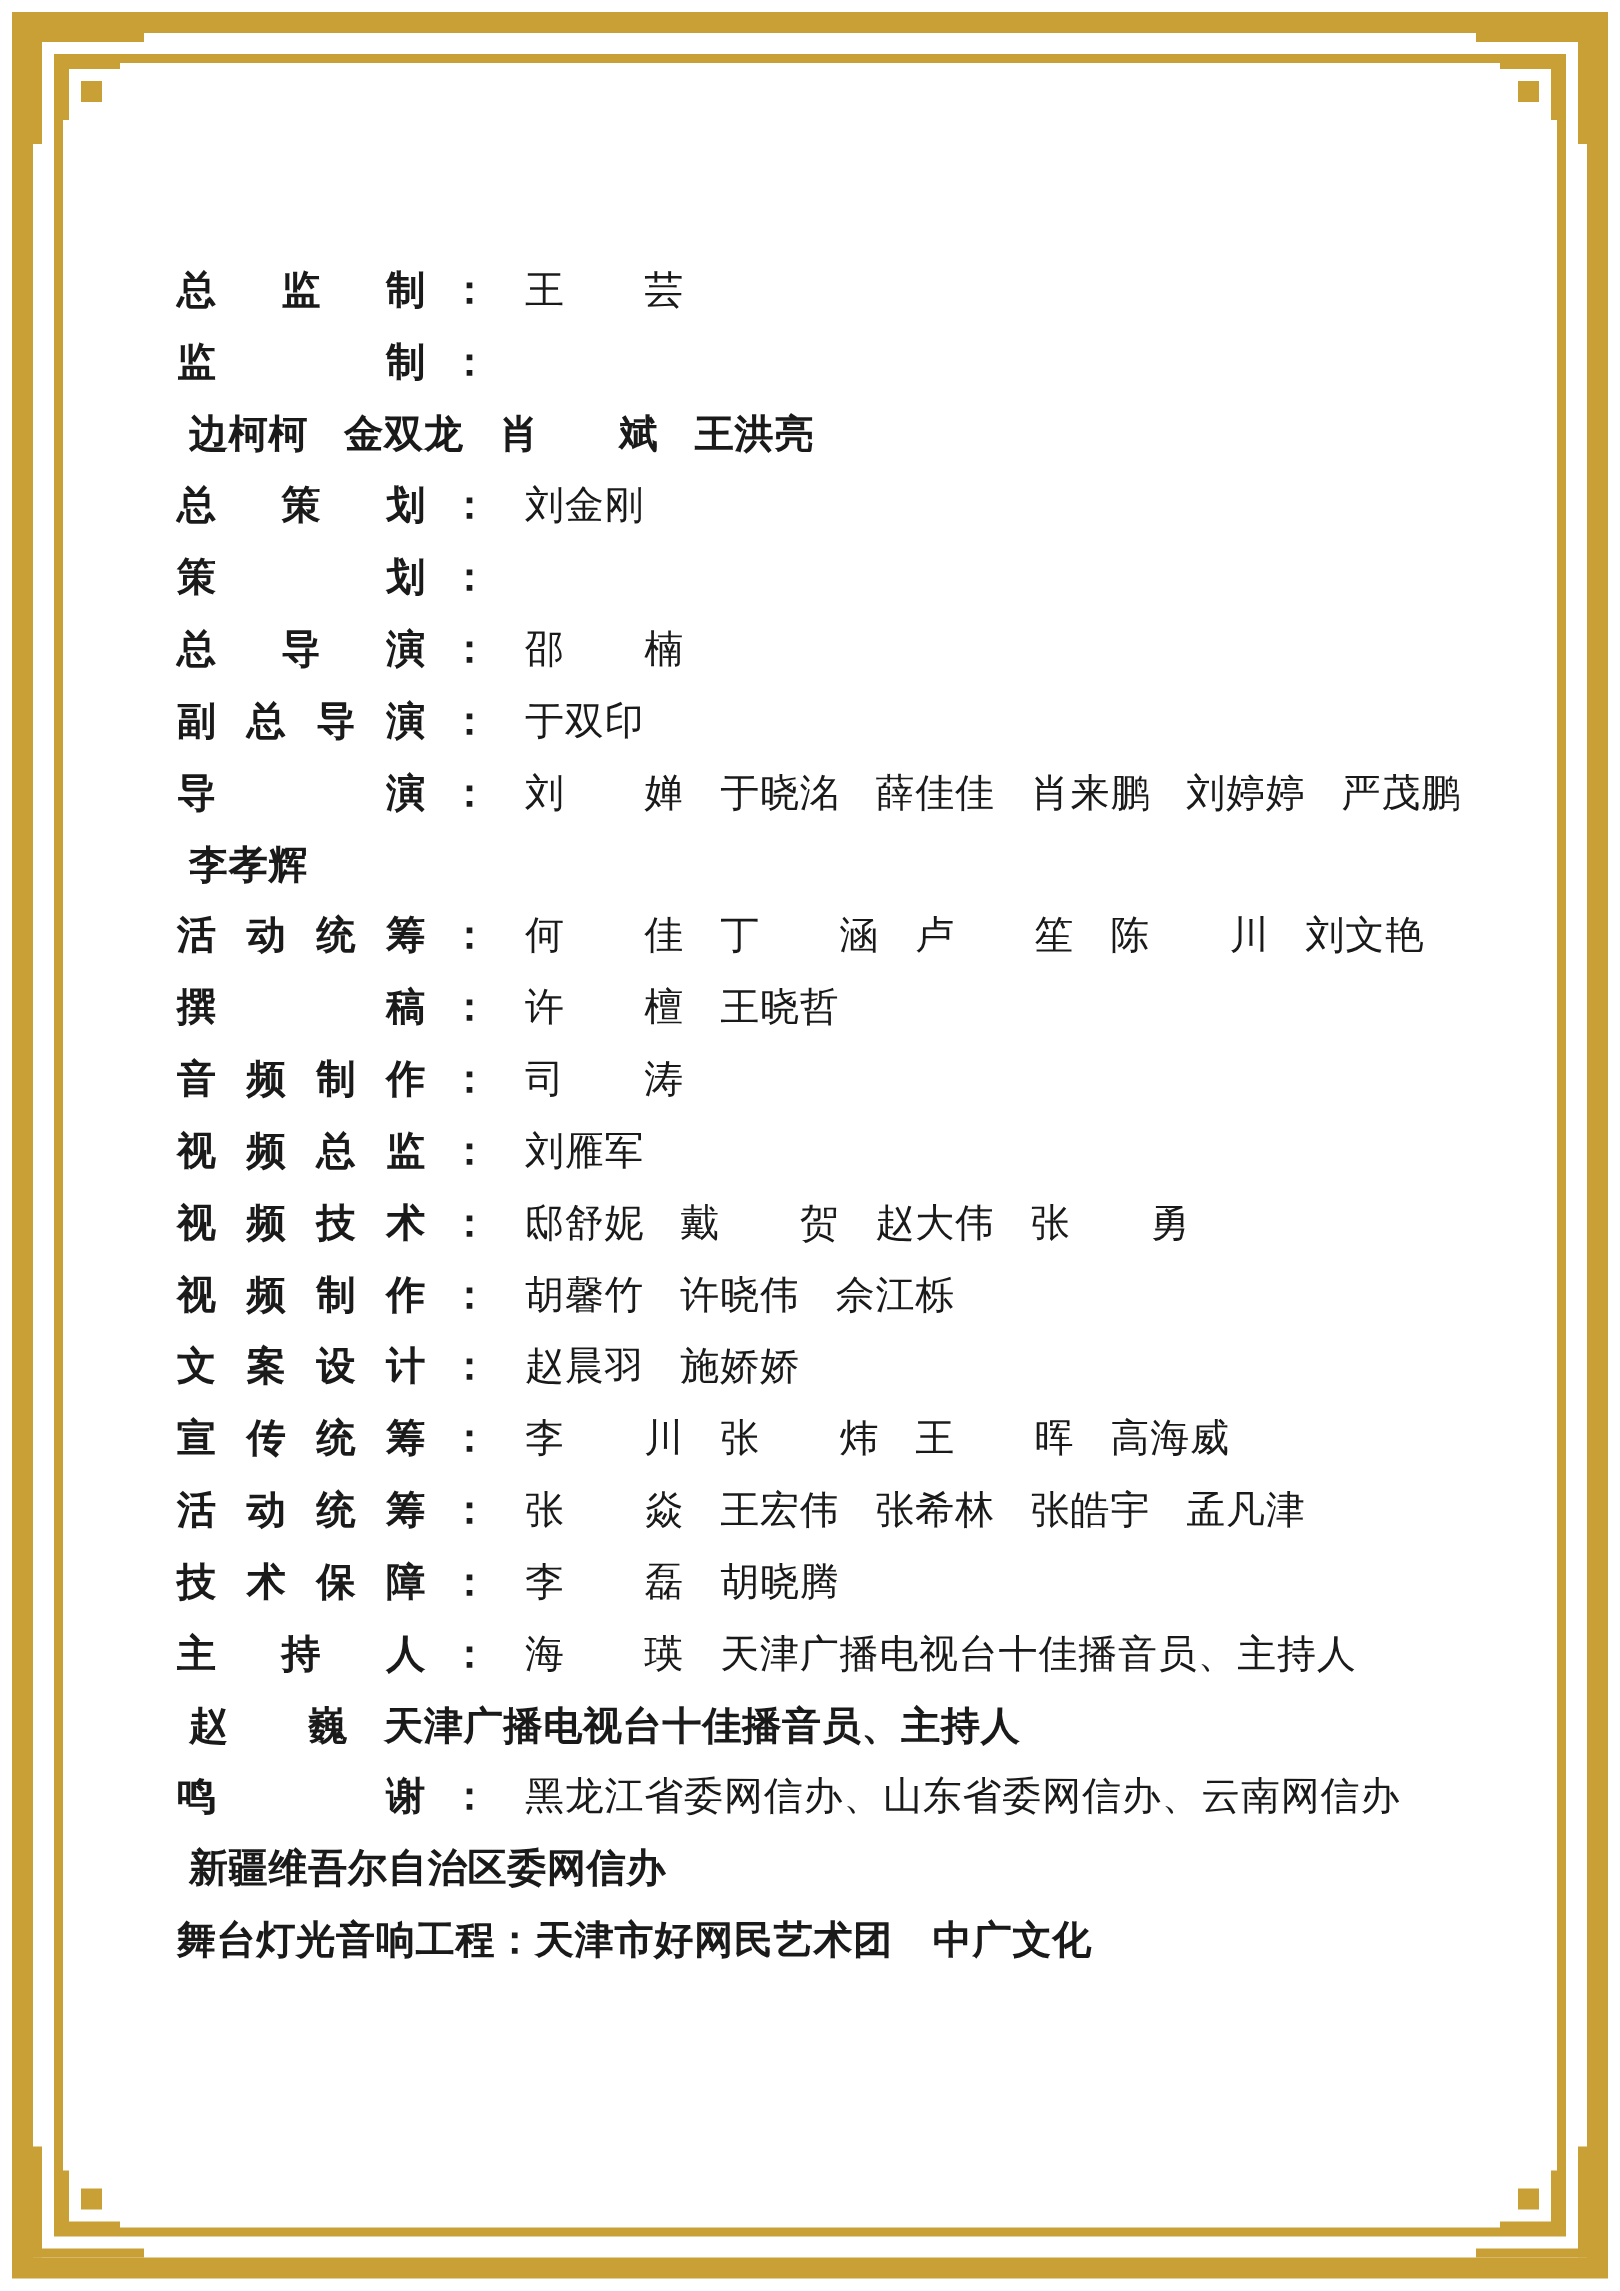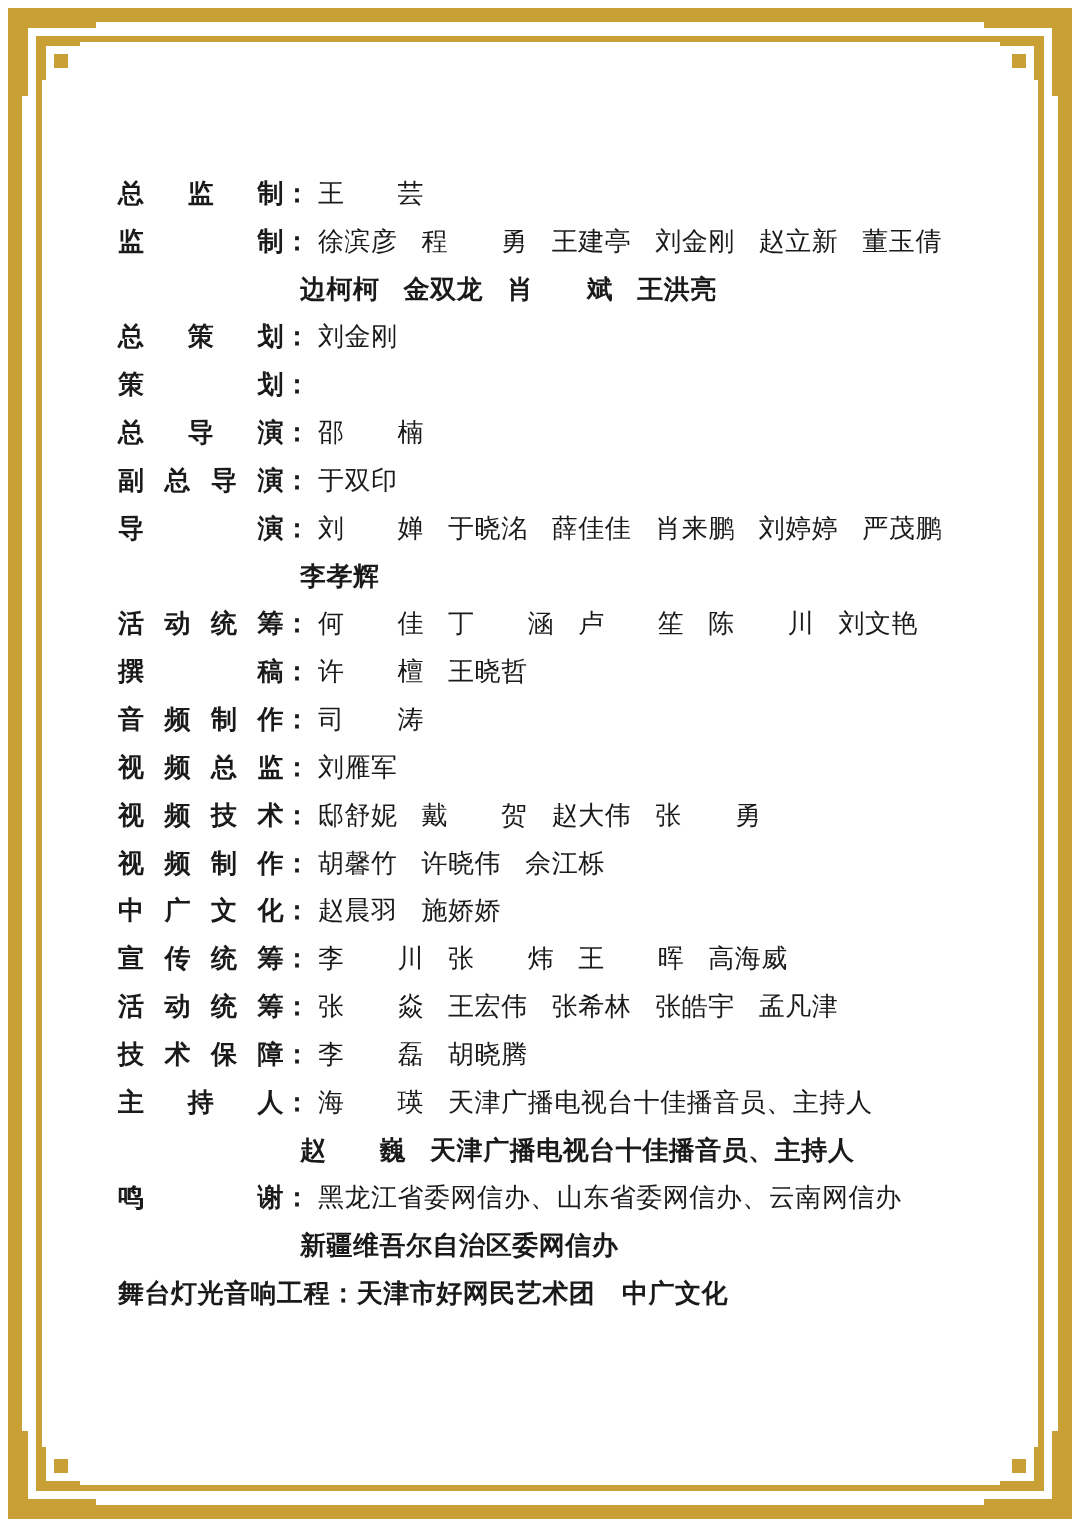"总 监 制" .credit-row { gap: none -> 16px }
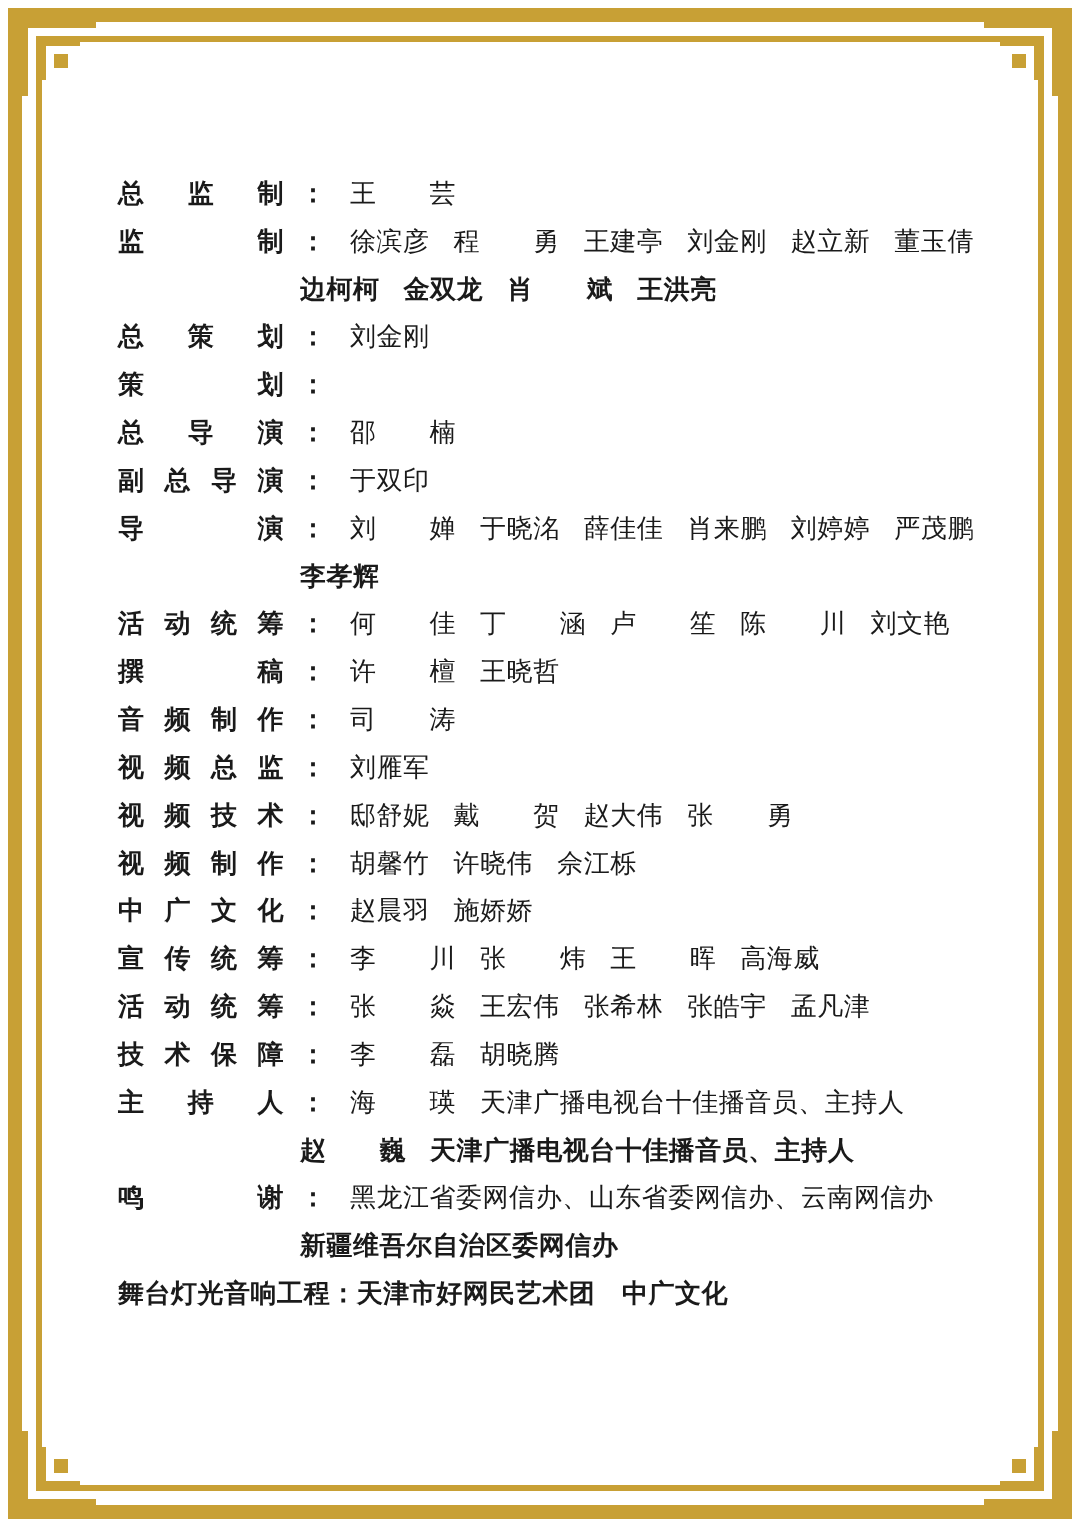"徐滨彦 程 勇 王建亭 刘金刚" span.credit-names { html: <span><span>徐滨彦</span><span>程 勇</span><span>王建亭</span><span>刘金刚</span><span>赵立新</span><span>董玉倩</span></span> -> none }
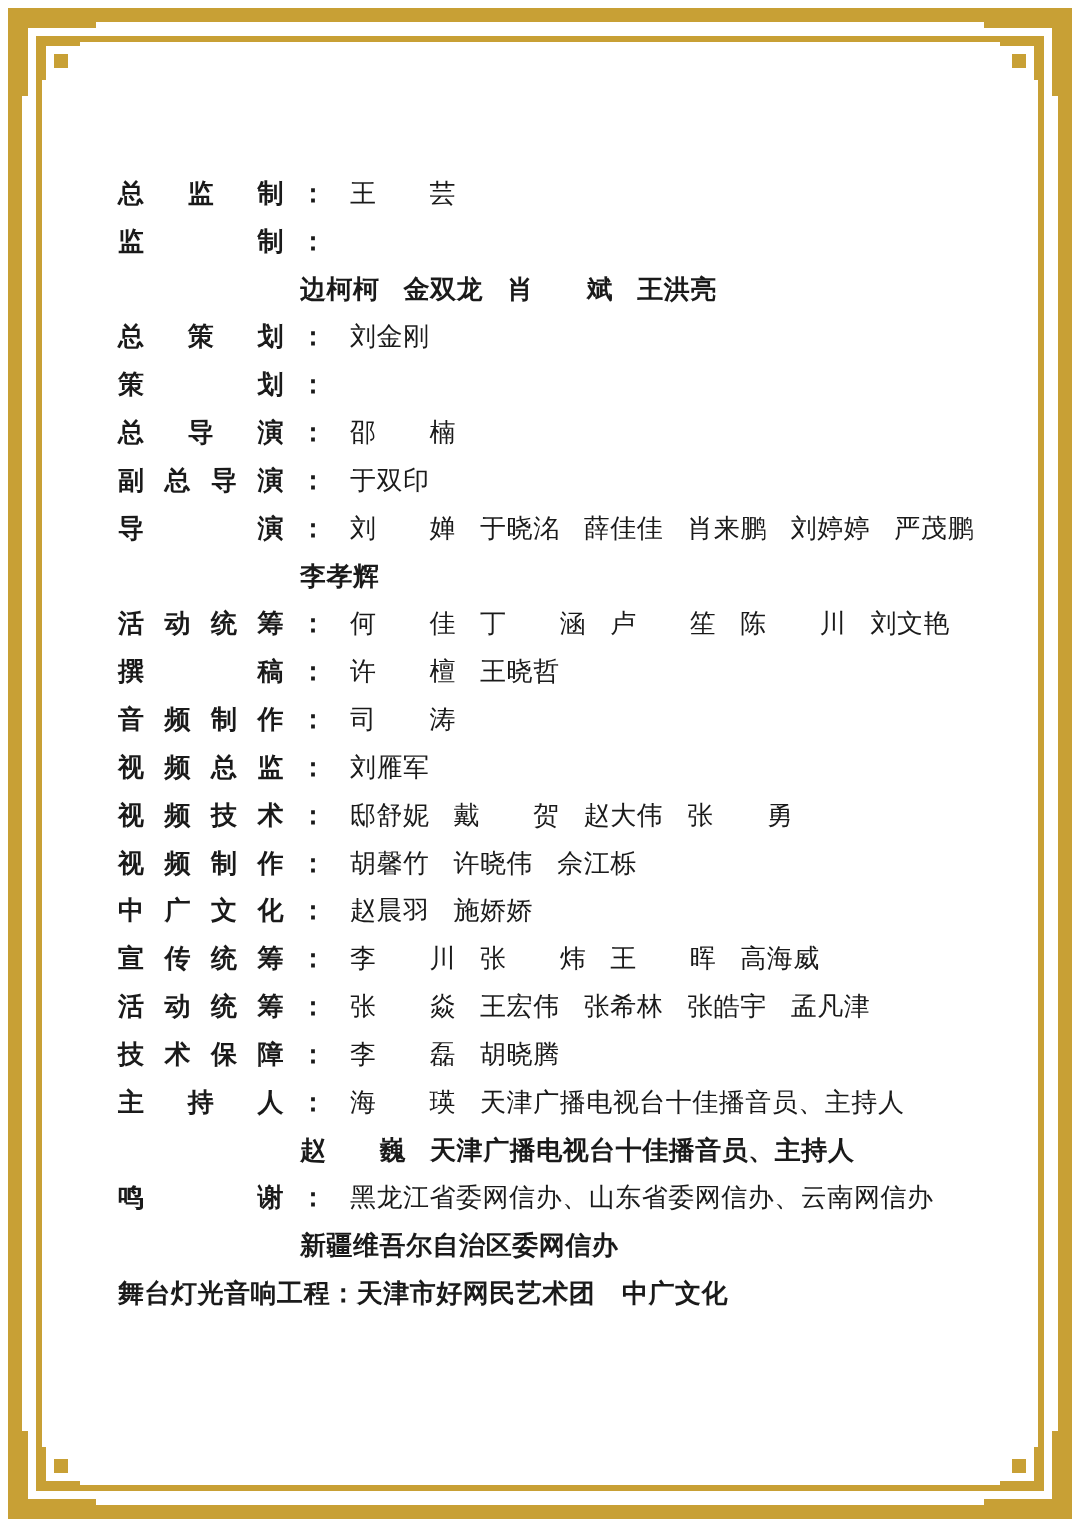"边柯柯 金双龙 肖 斌 王洪亮" .cont-row { flex-direction: none -> column }
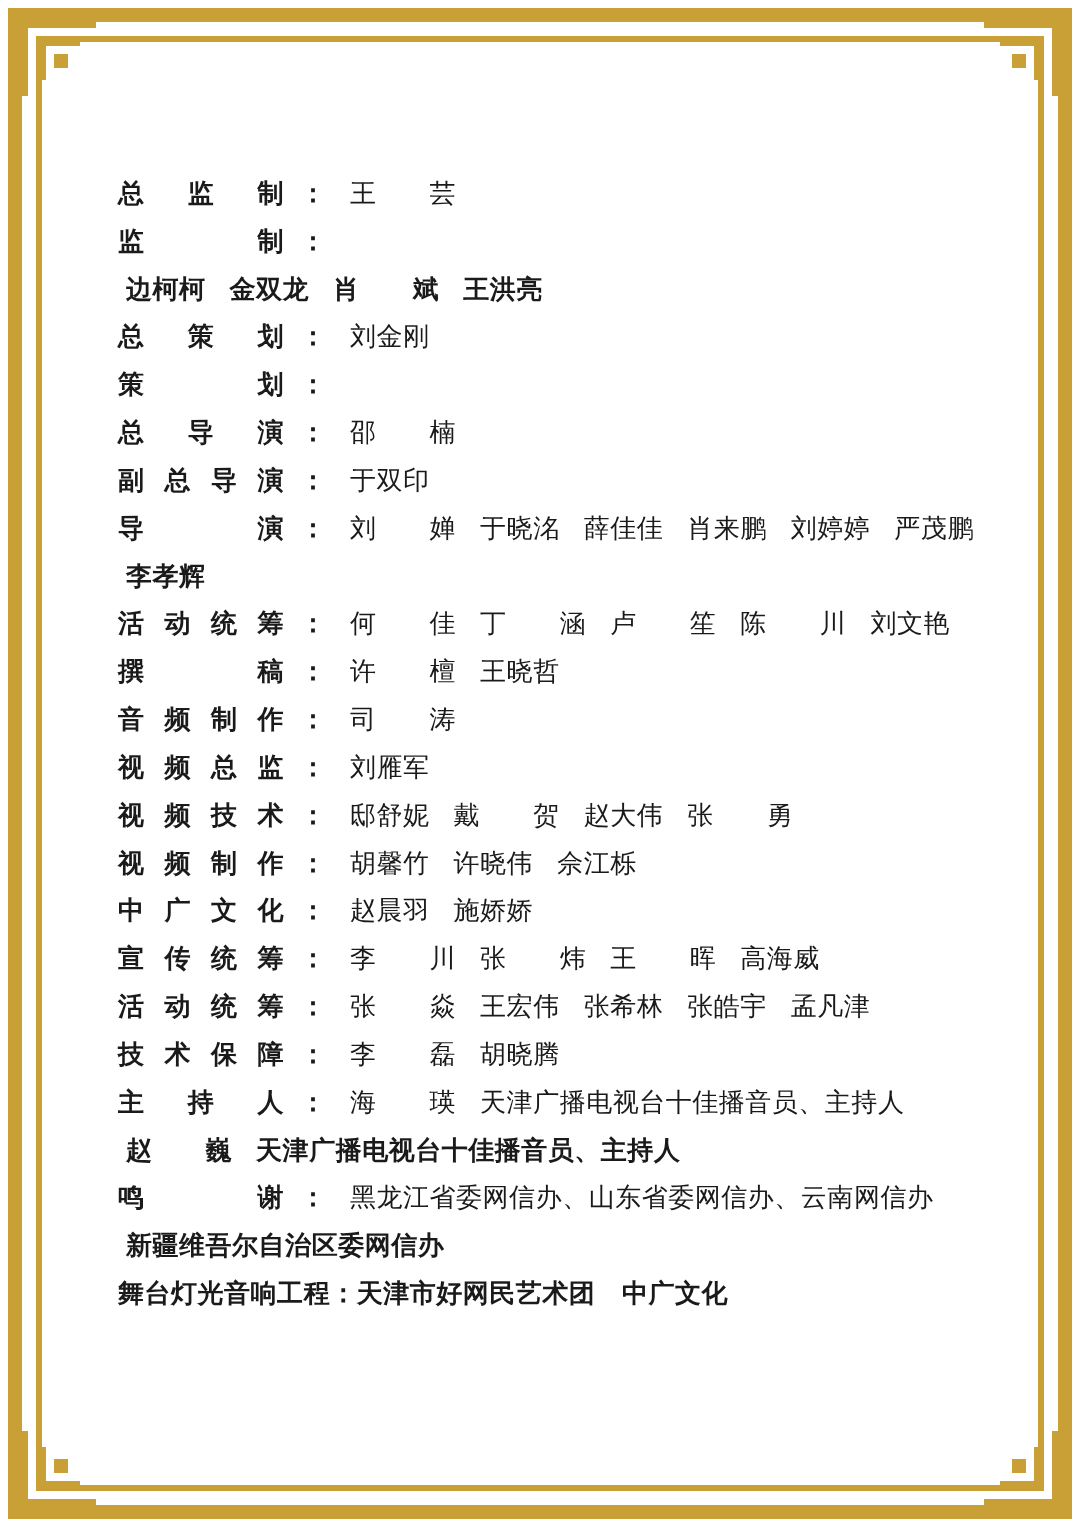"中广文化" span.credit-label { text: 中广文化 -> 文案设计 }
